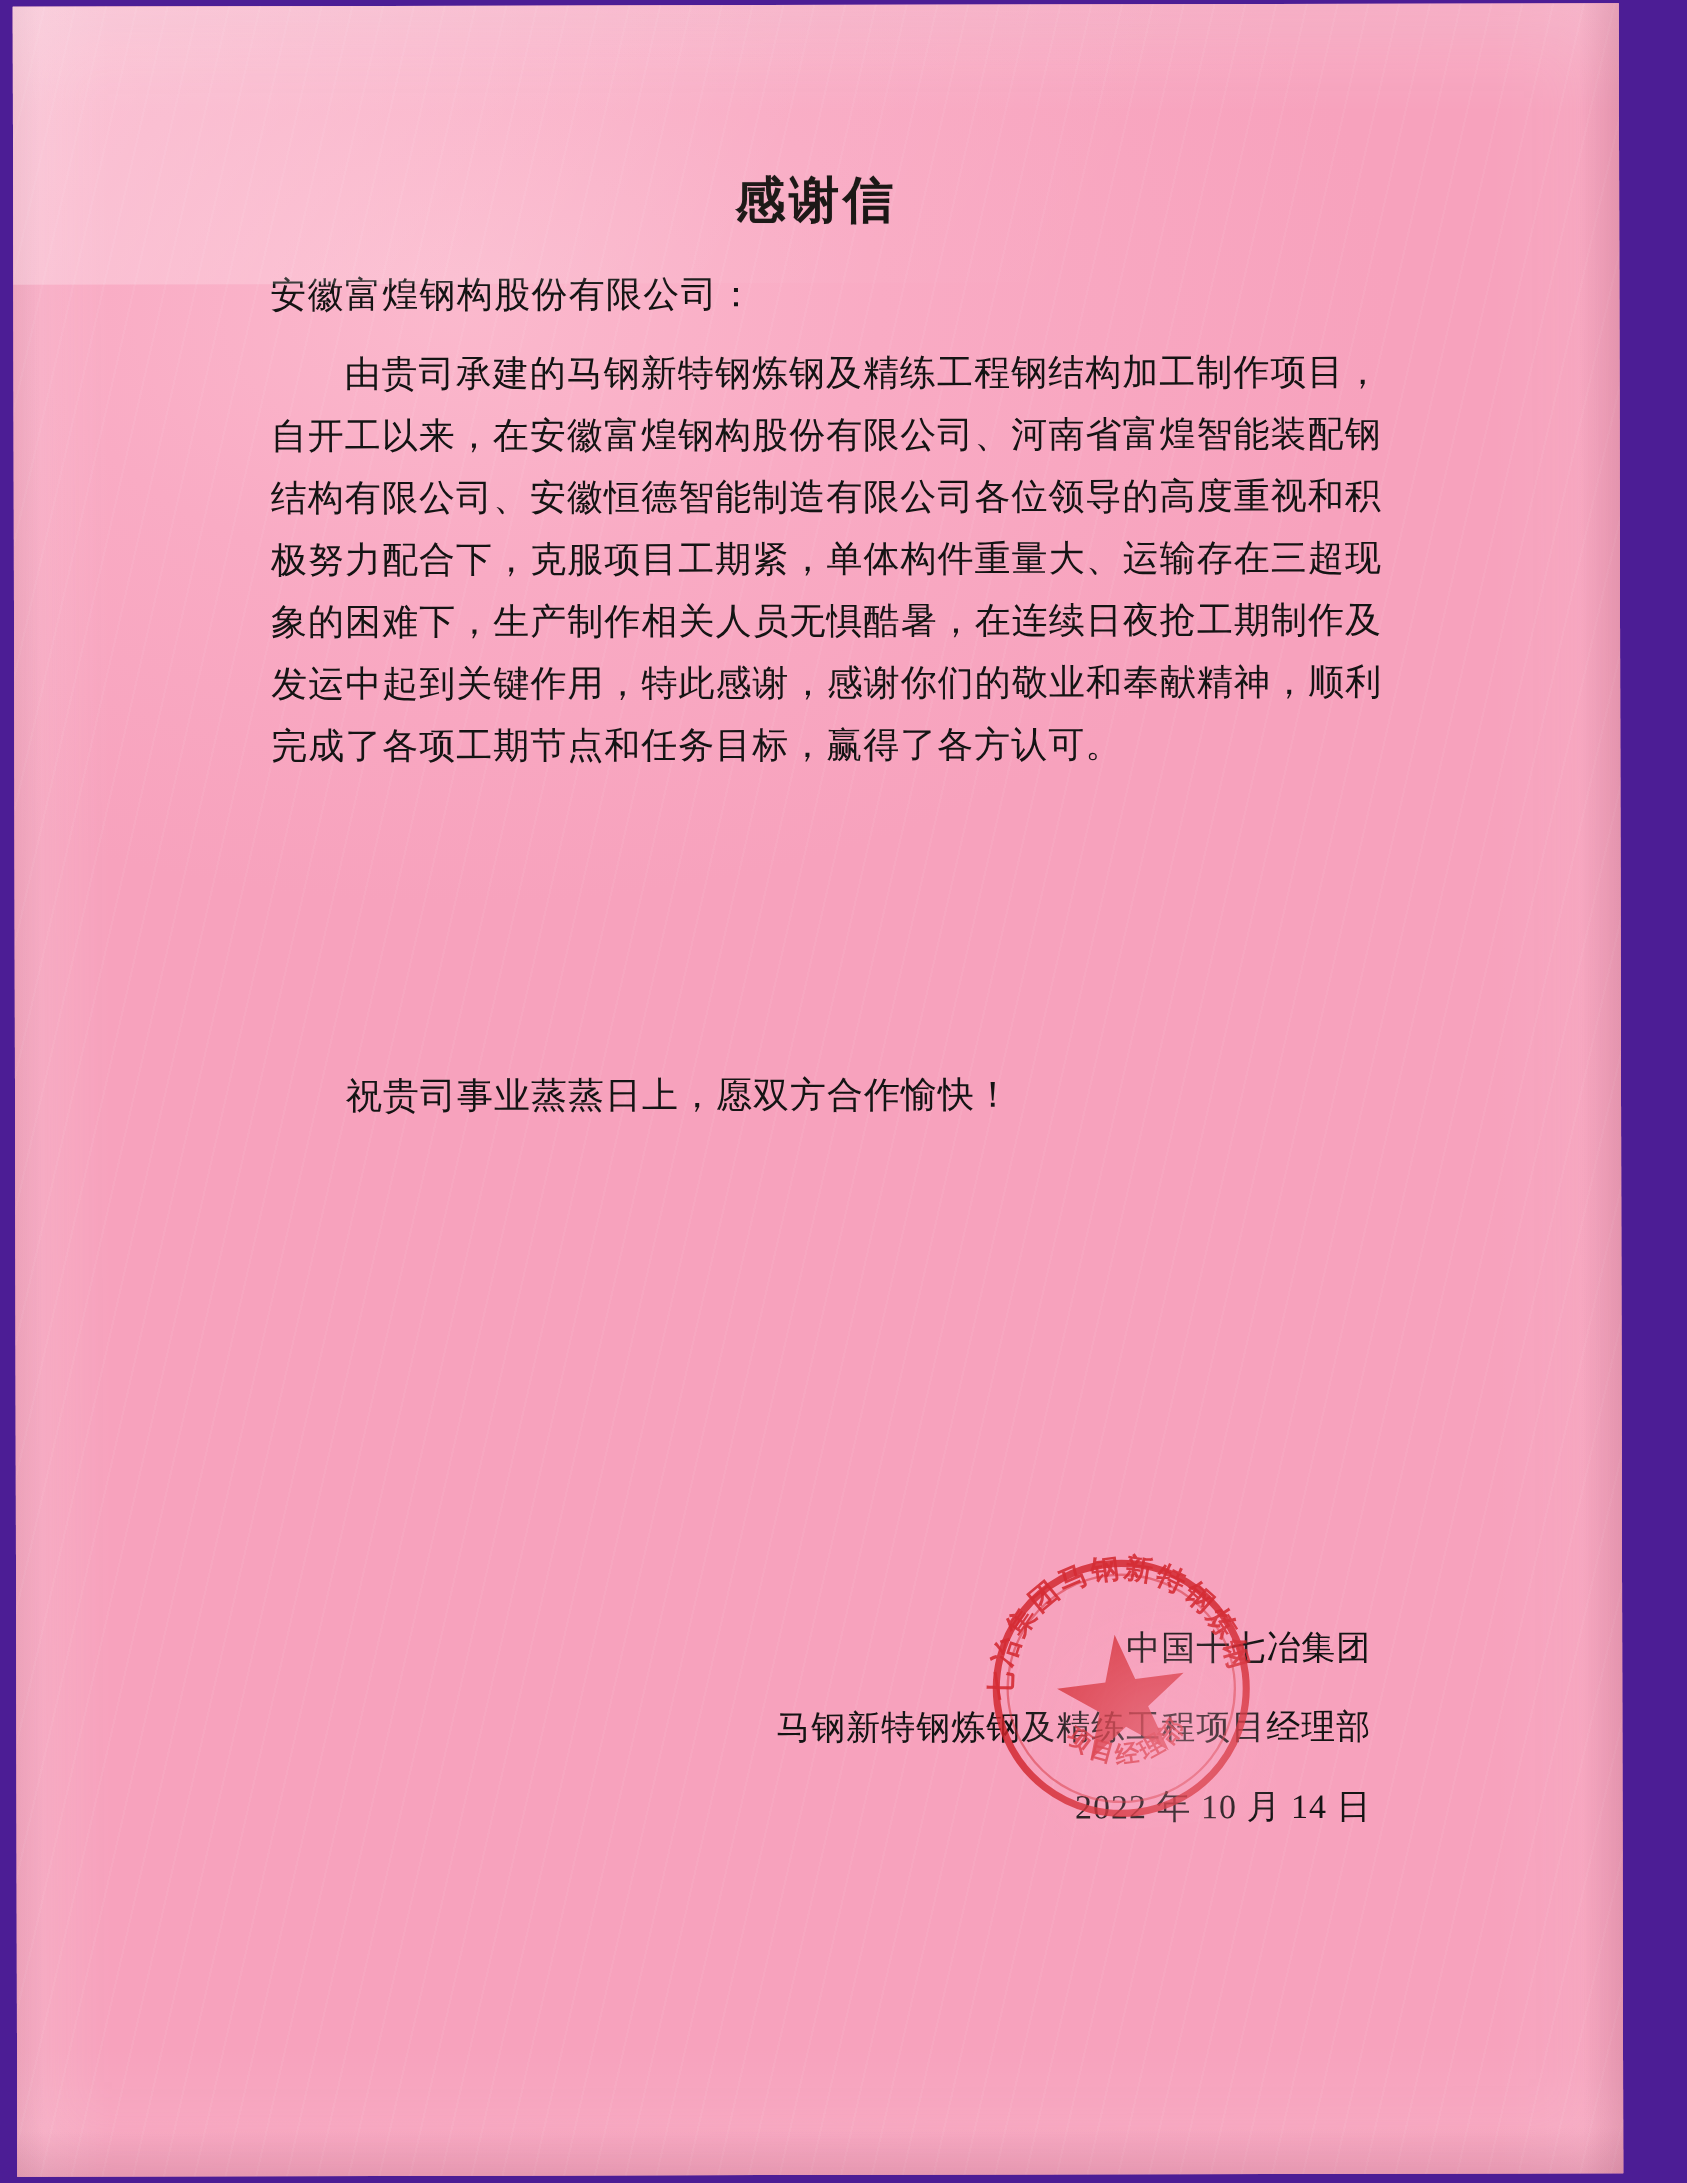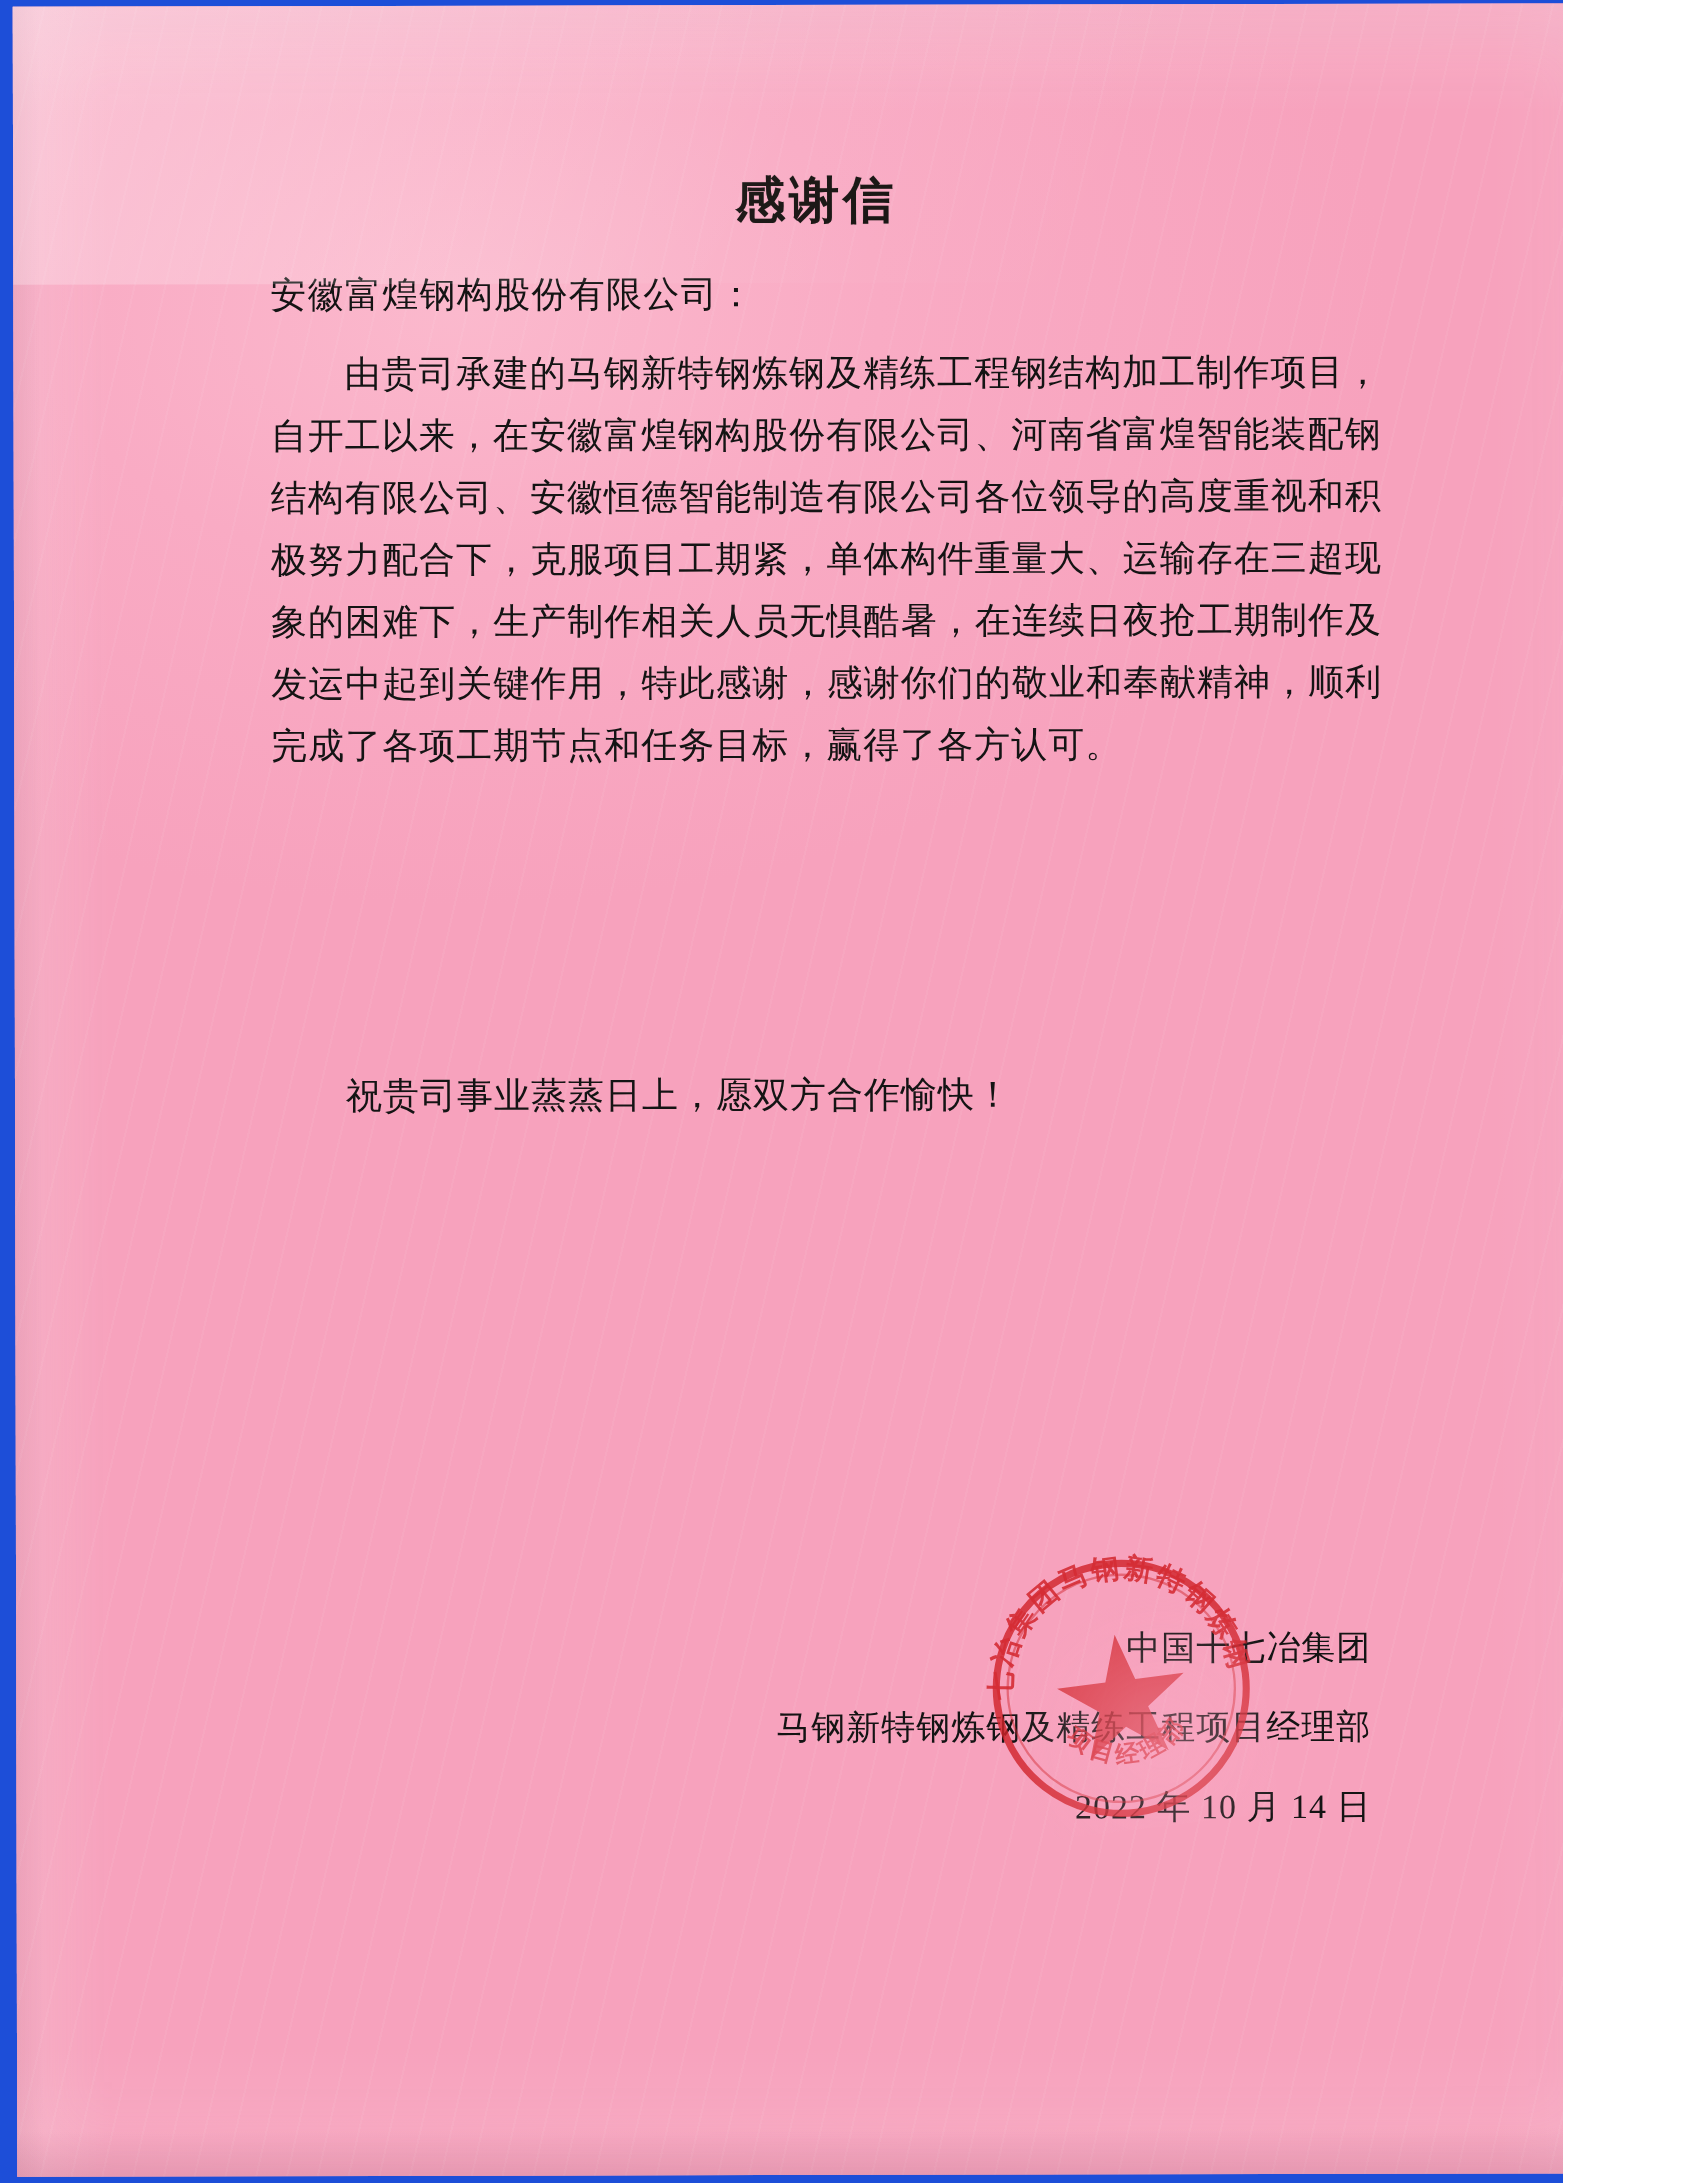"安徽富煌钢构股份有限公司：" #page { background: #1d4ed8 -> #4c1d95; width: 1563px -> 1687px }
